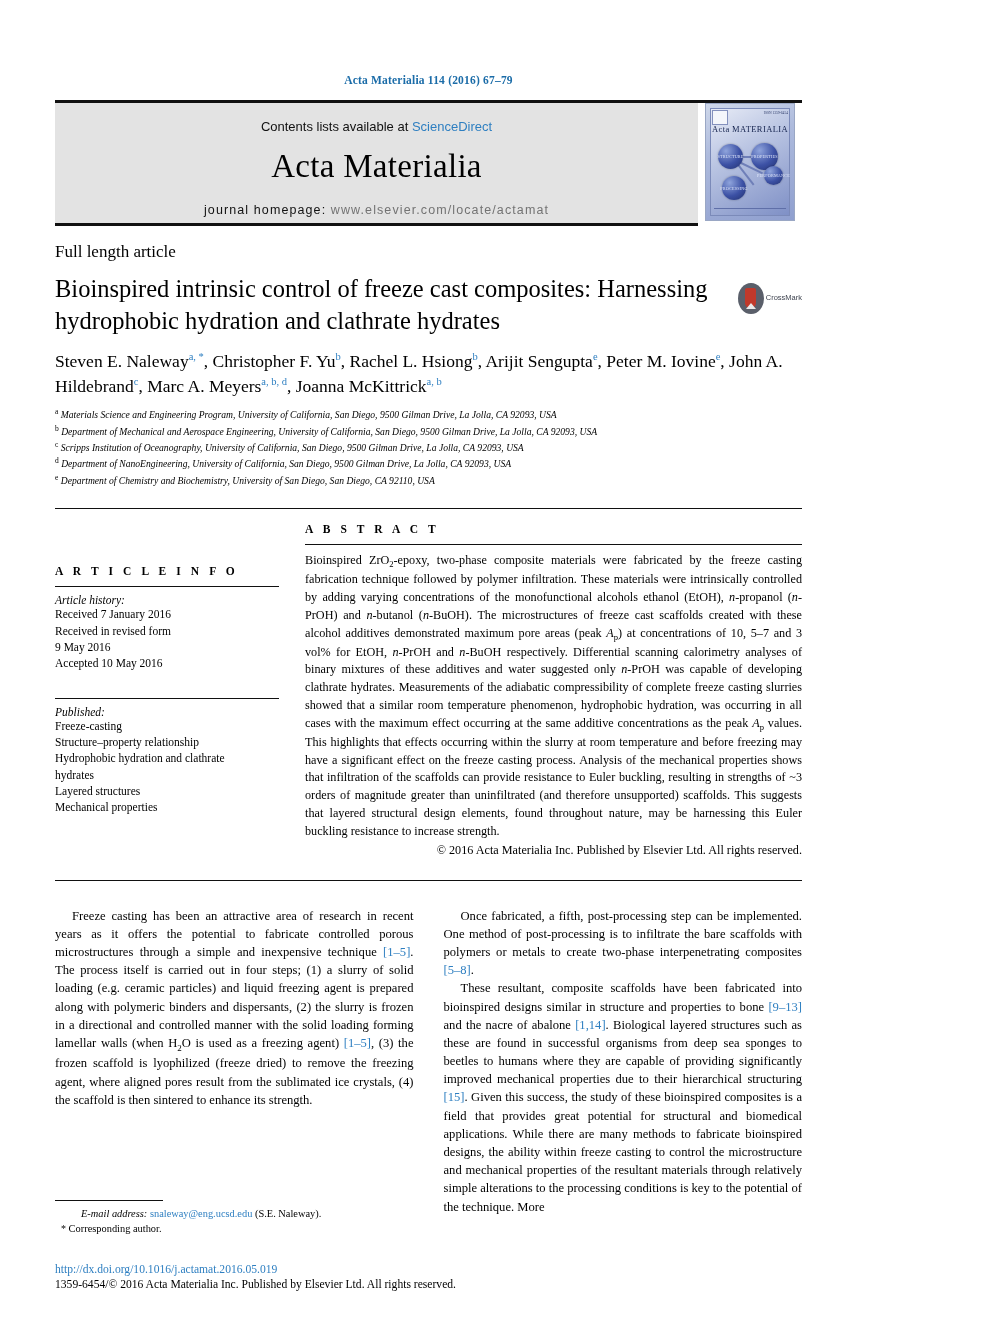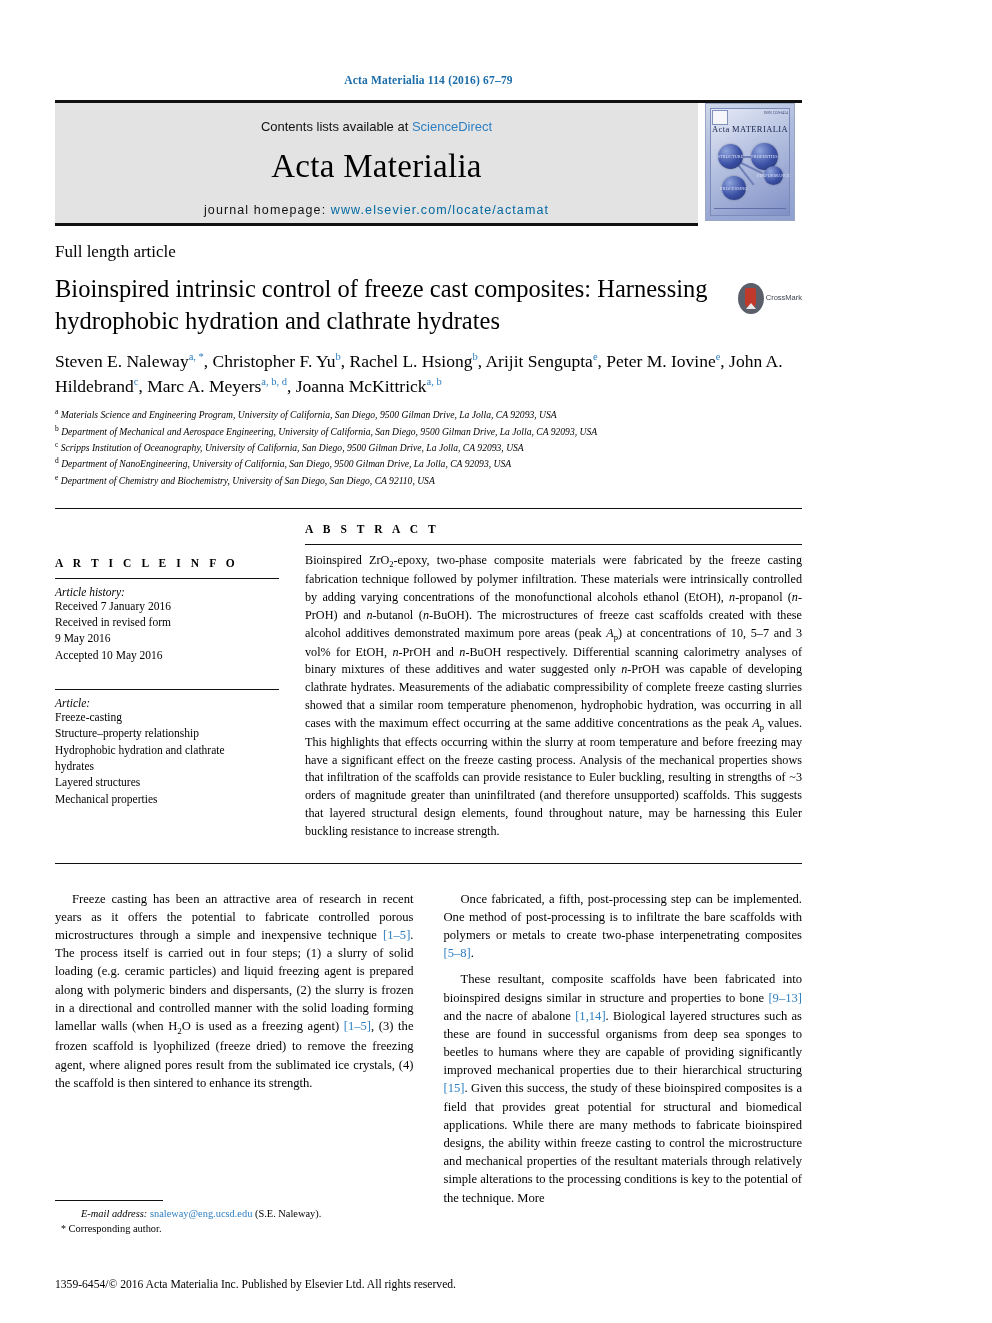"www.elsevier.com/locate/actamat" .homepage-line .url { color: #0369a1 -> #737373 }
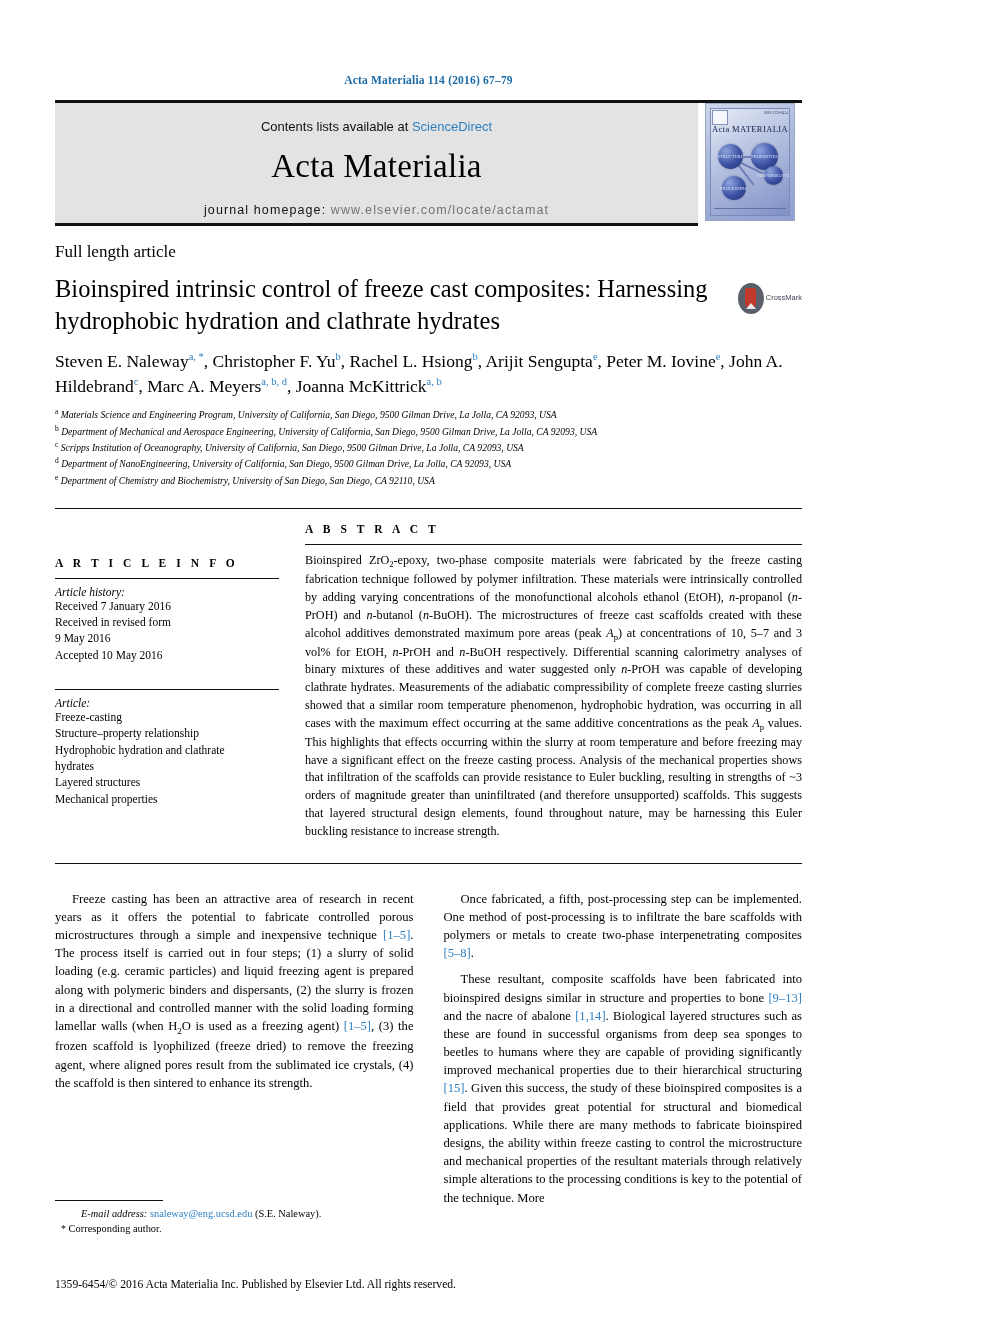"Article:" div.info-label { text: Article -> Published }
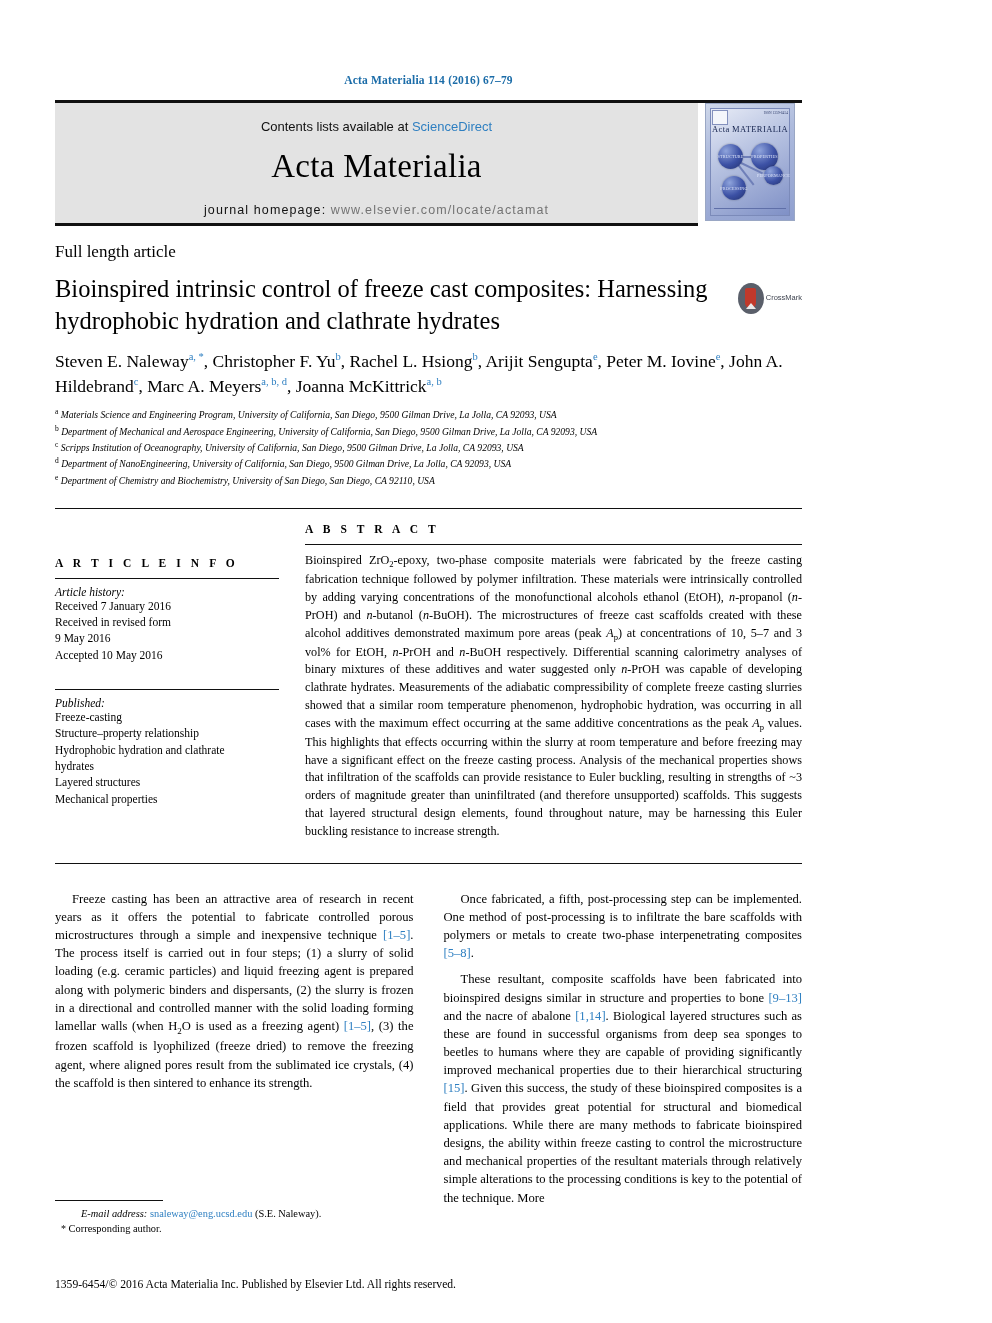"© 2016 Acta Materialia Inc." div.abs-copy { html: none -> <div>© 2016 Acta Materialia Inc. Published by Elsevier Ltd. All rights reserved.</div> }
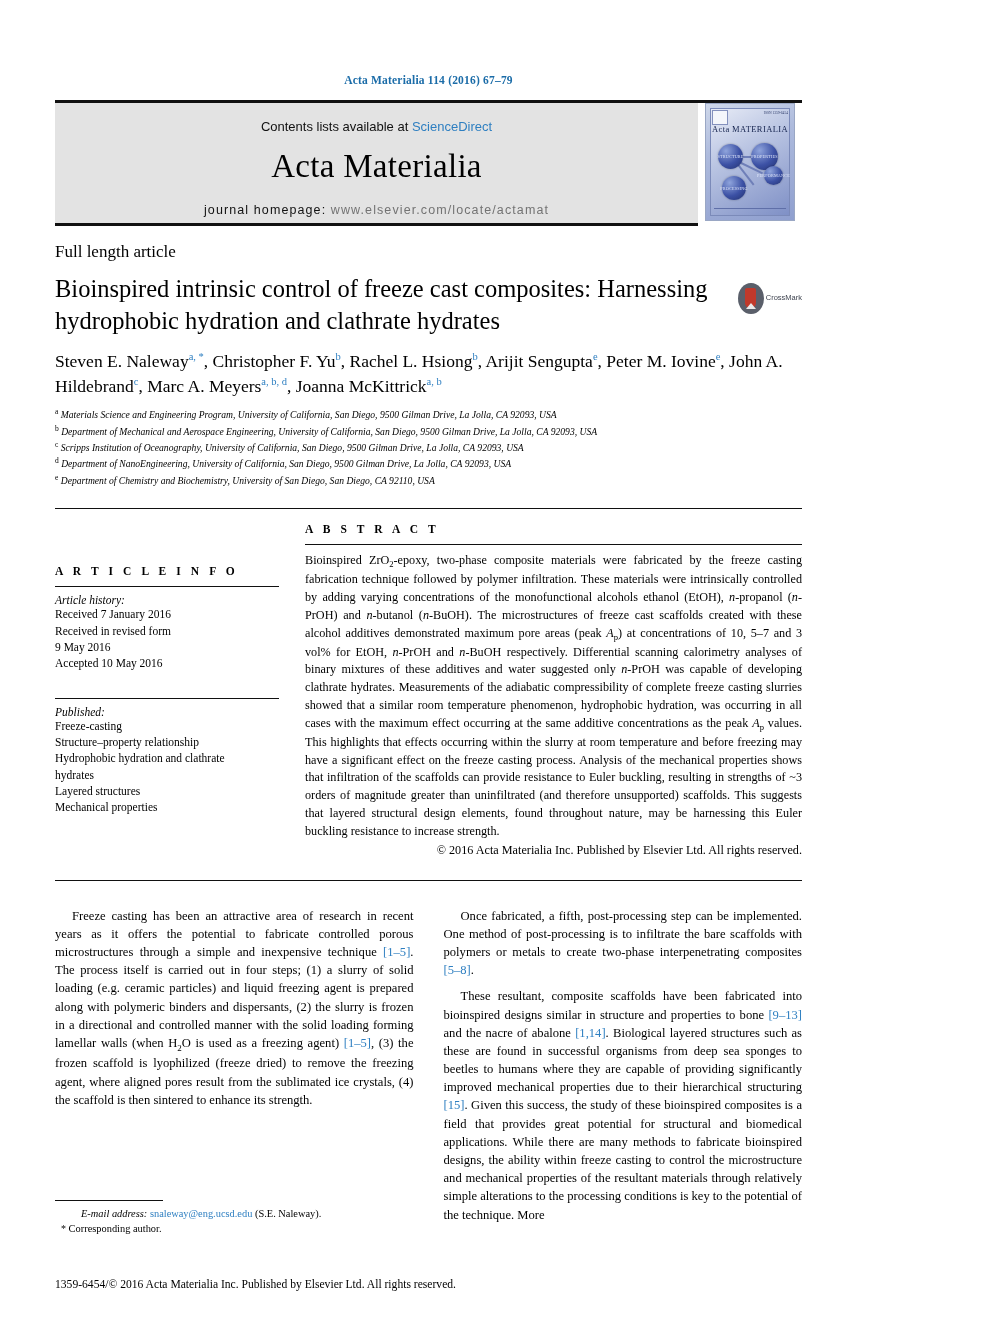"These resultant, composite scaffolds" .para + .para { margin-top: 8px -> 0 }
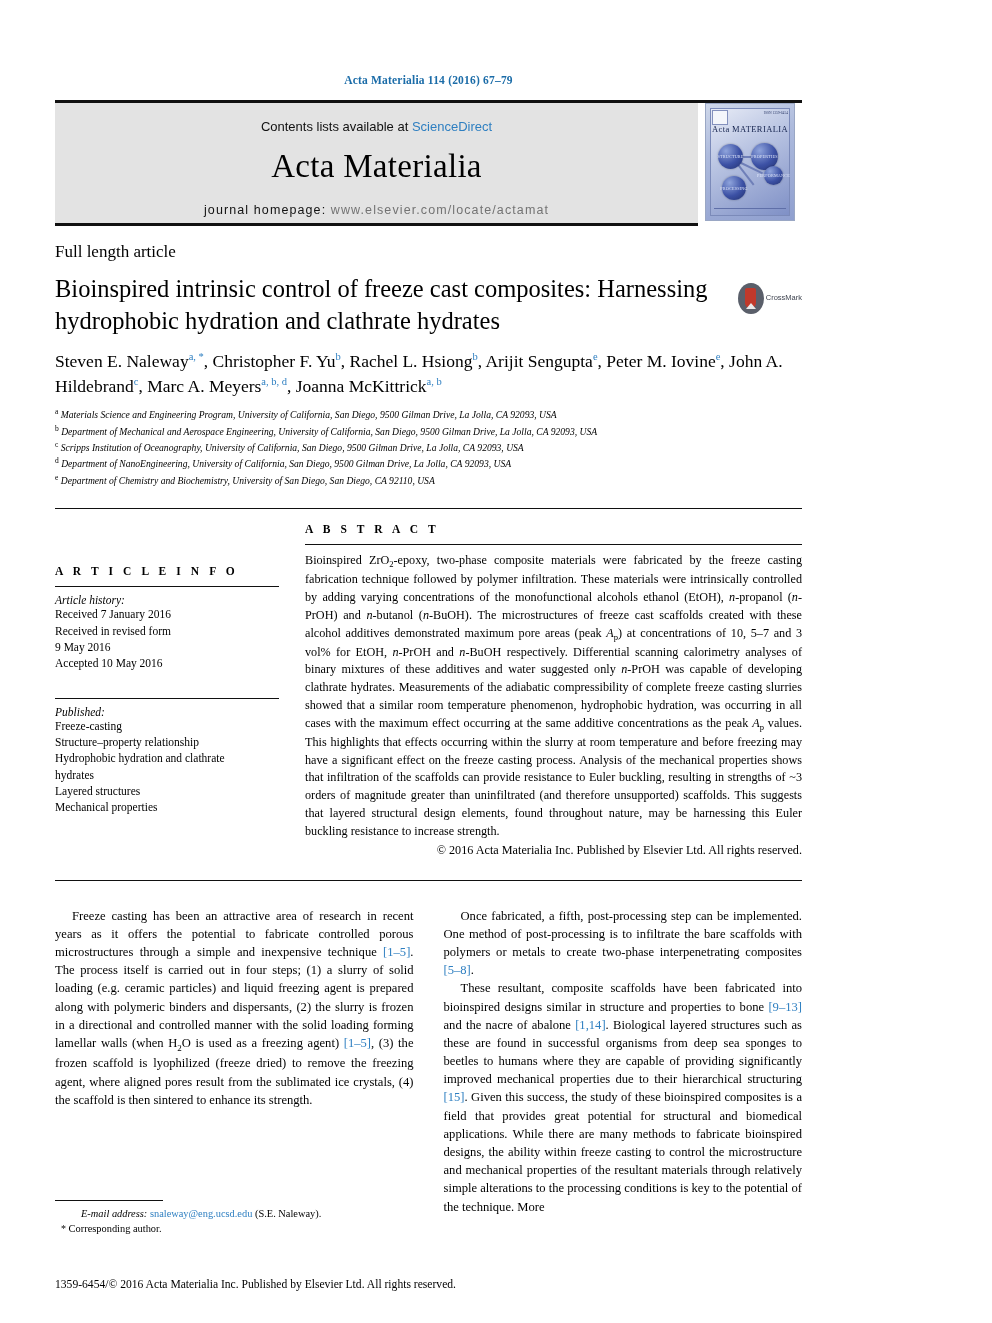"http://dx.doi.org/10.1016/j.actamat.2016" div.doi { html: none -> <div>http://dx.doi.org/10.1016/j.actamat.2016.05.019</div> }
